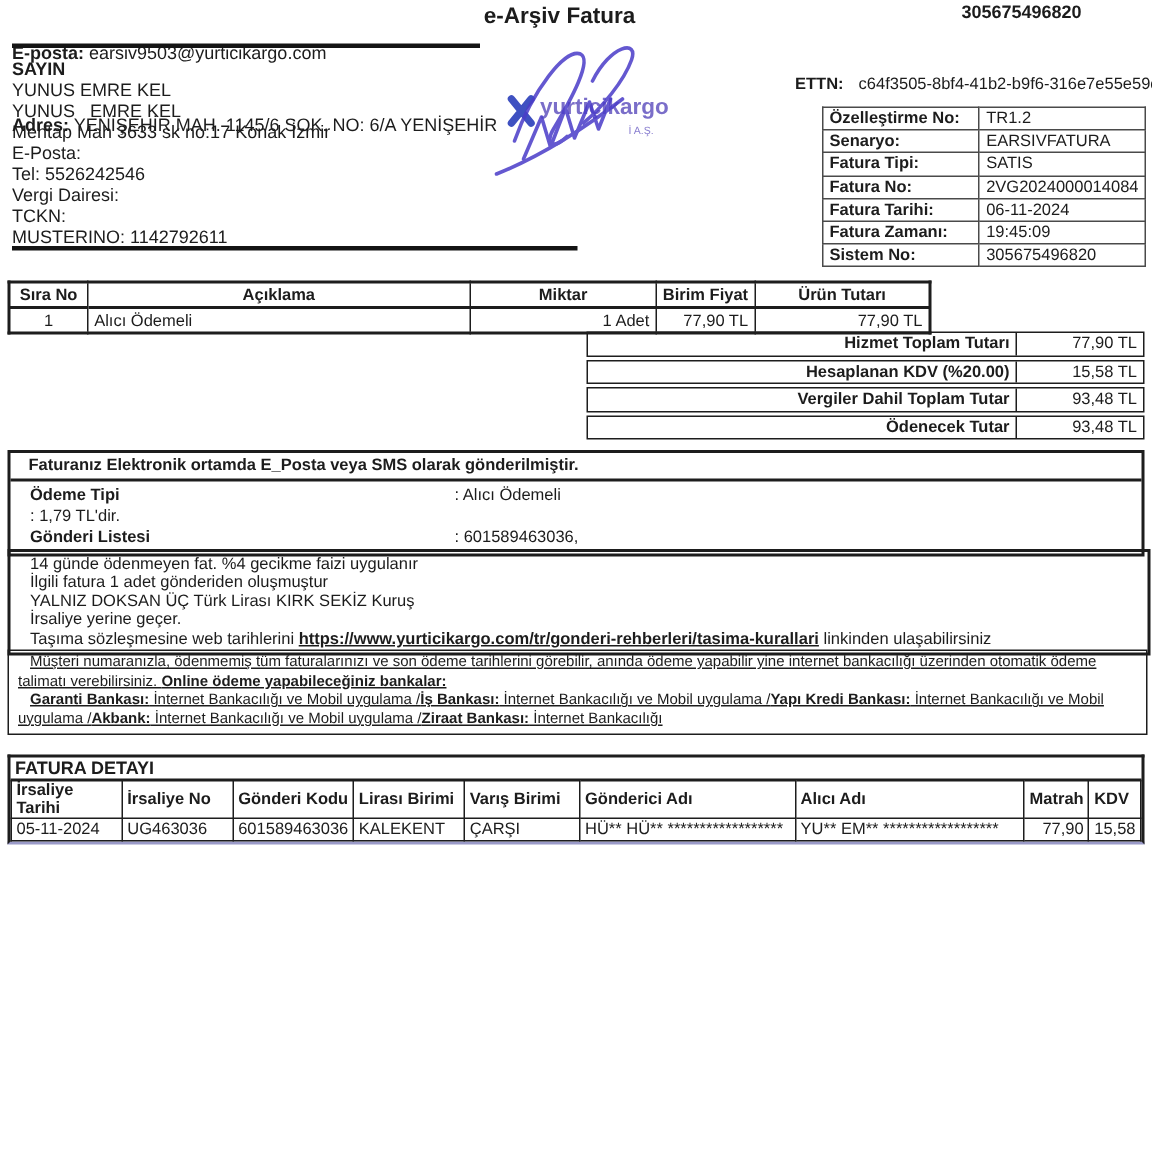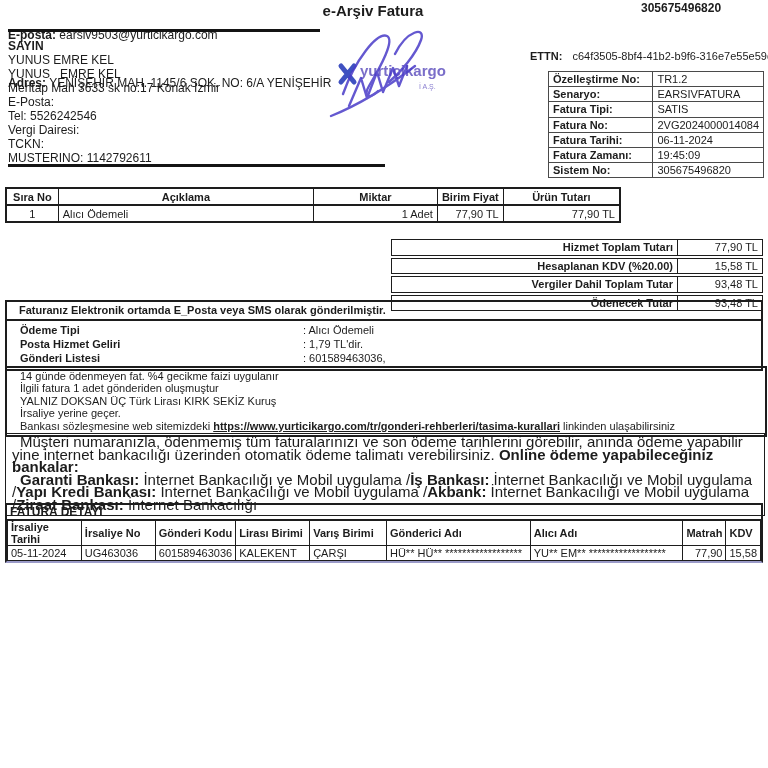"Hizmet Toplam Tutarı" .totals { top: 239px -> 221px }
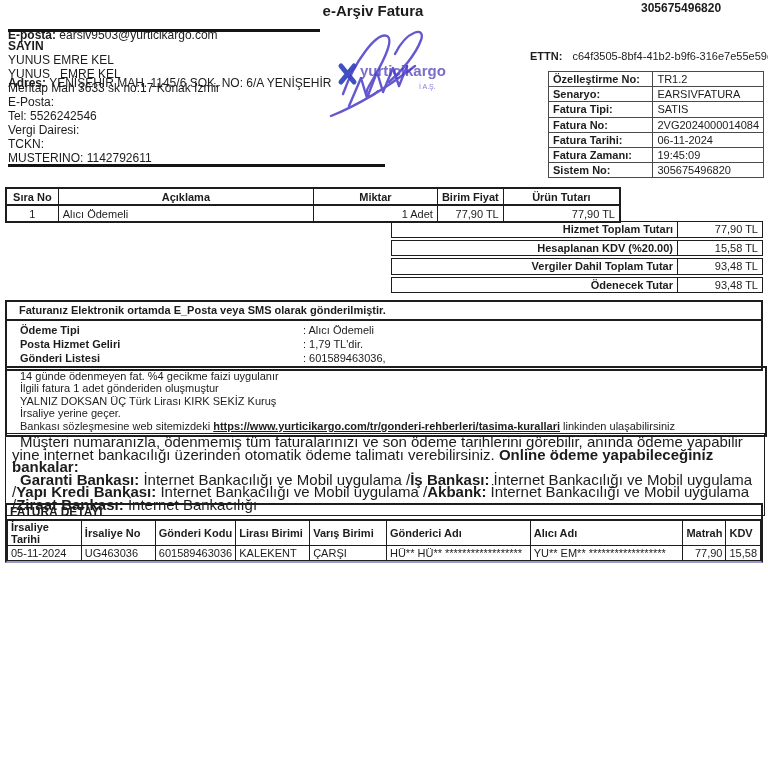"Posta Hizmet Geliri" div.dlabel { html: <div>Posta Hizmet Geliri</div> -> none }
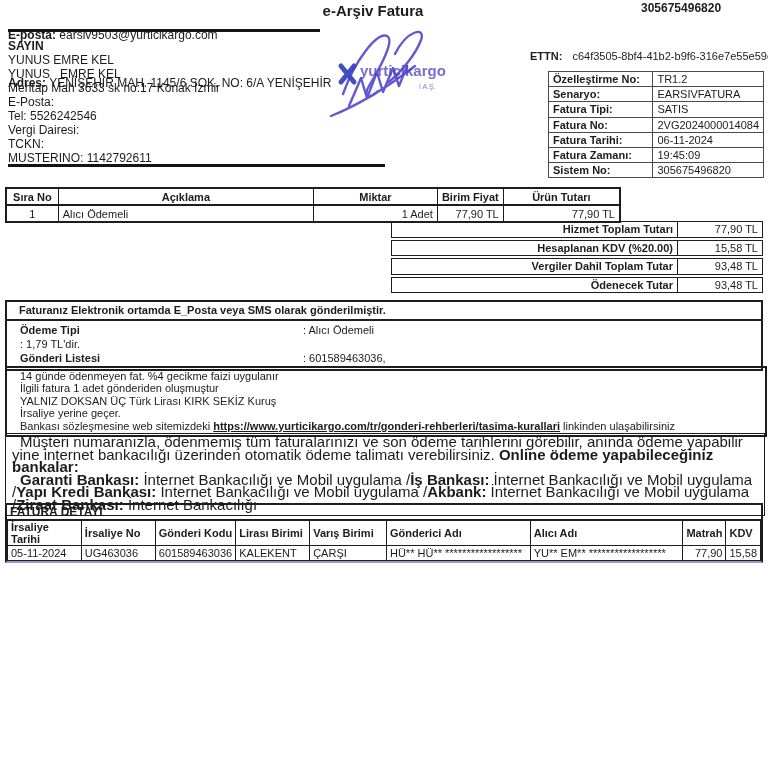"Bankası sözleşmesine web sitemizdeki" span { text: Bankası sözleşmesine web sitemizdeki -> Taşıma sözleşmesine web tarihlerini }
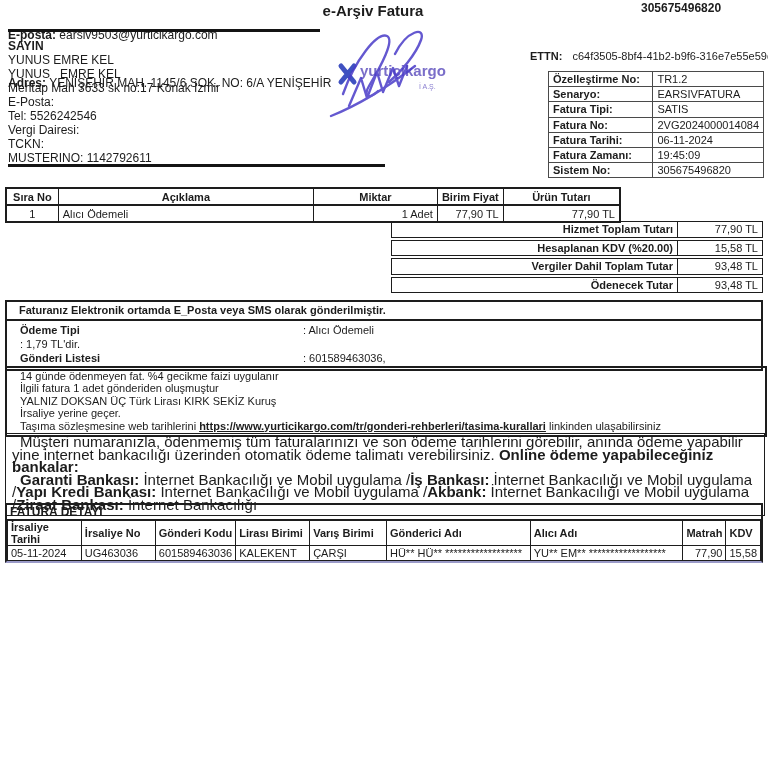"Müşteri numaranızla, ödenmemiş tüm" .banks { font-size: 15px -> 10px; text-decoration: none -> underline }
